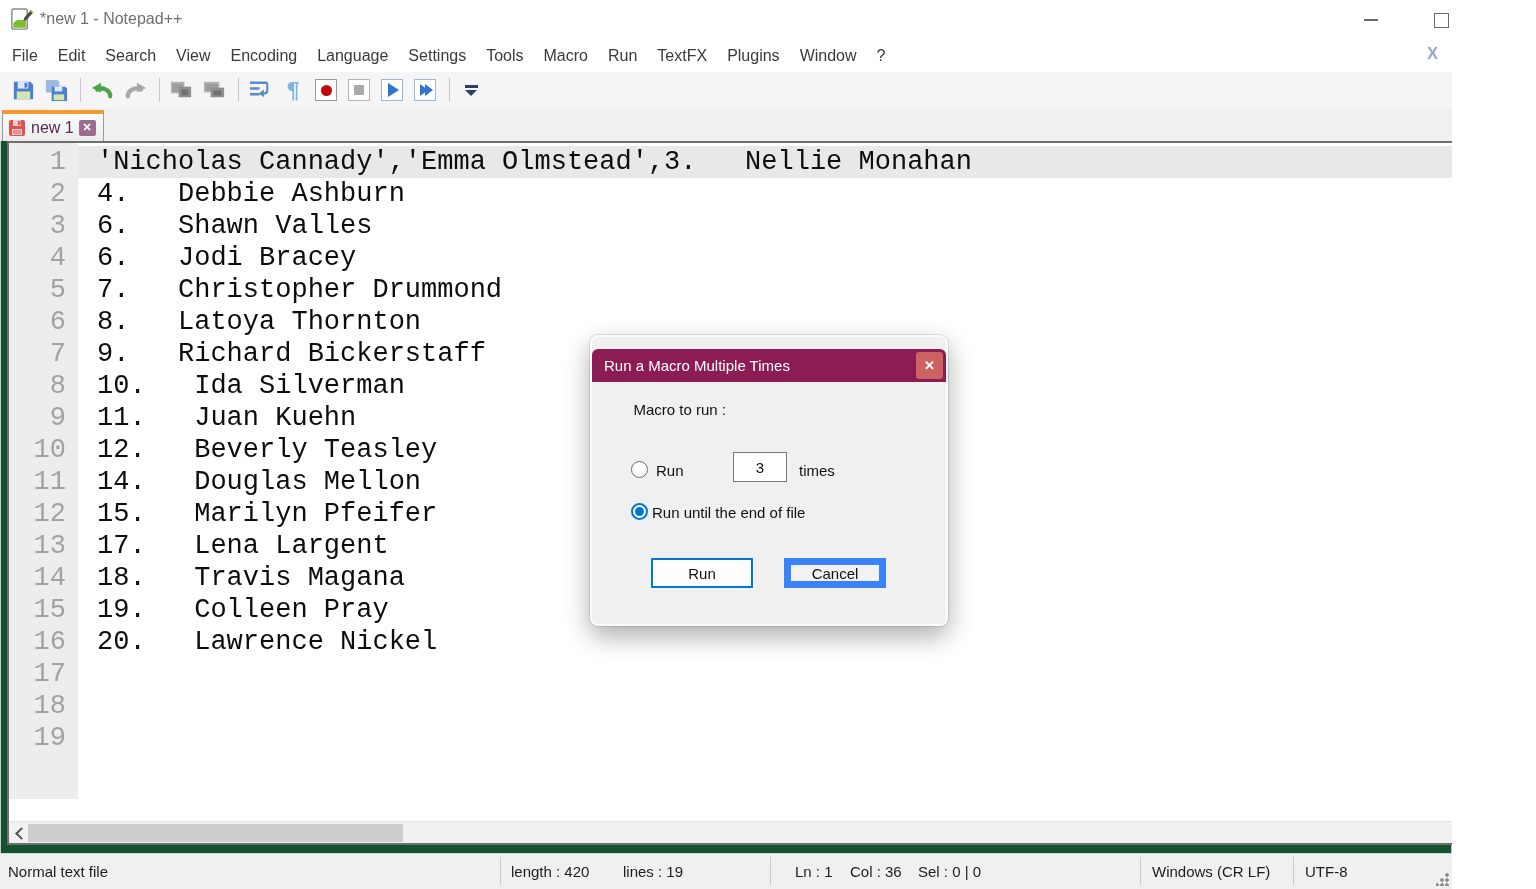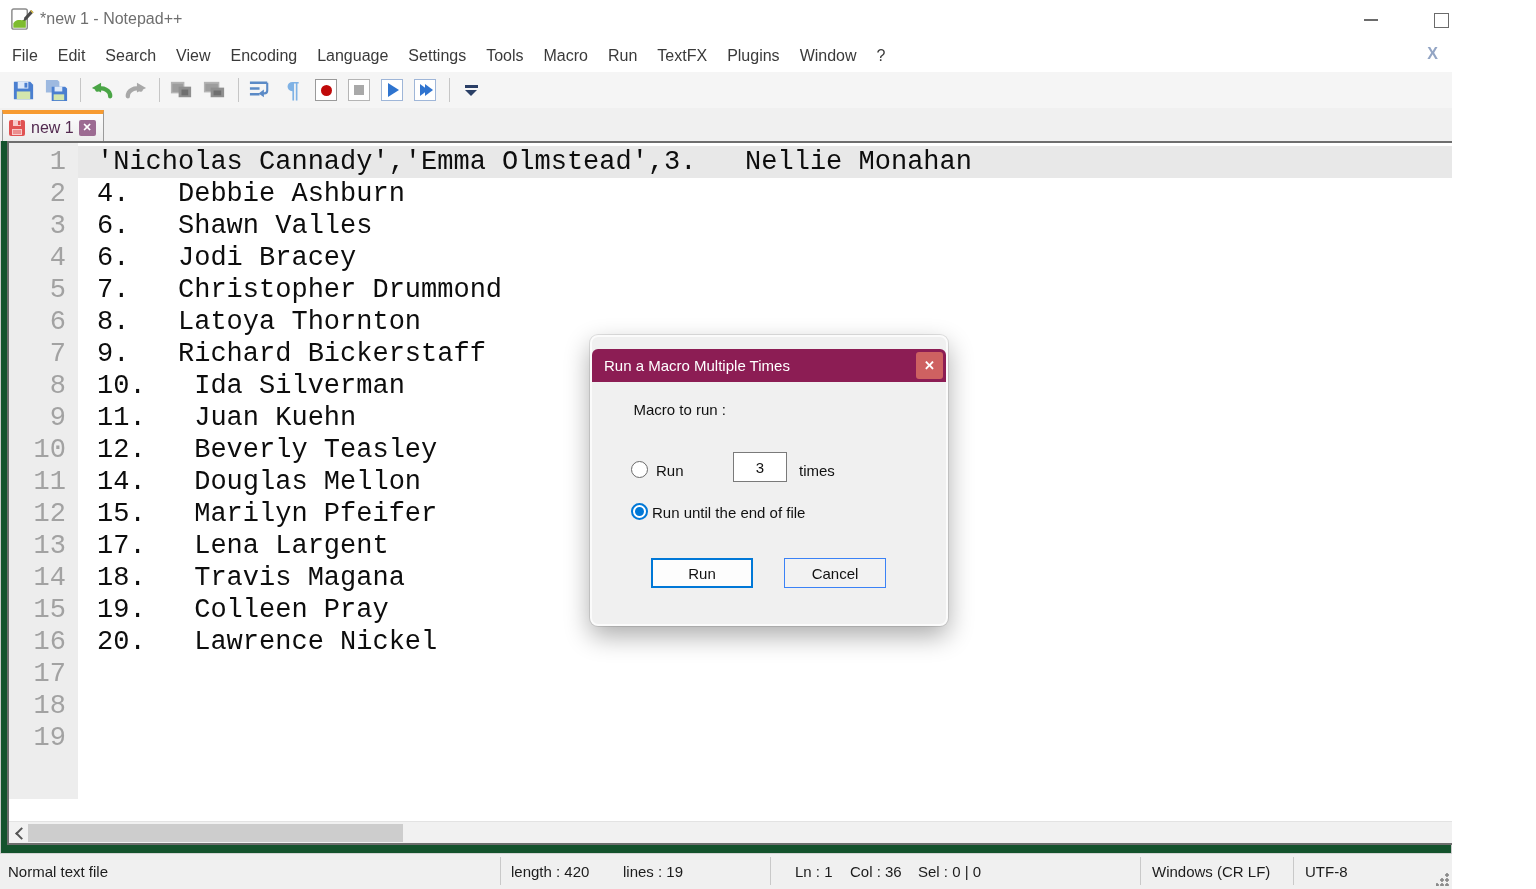"Cancel" .btn-normal { border: 1px solid #3b82f6 -> 7px solid #3b82f6 }
